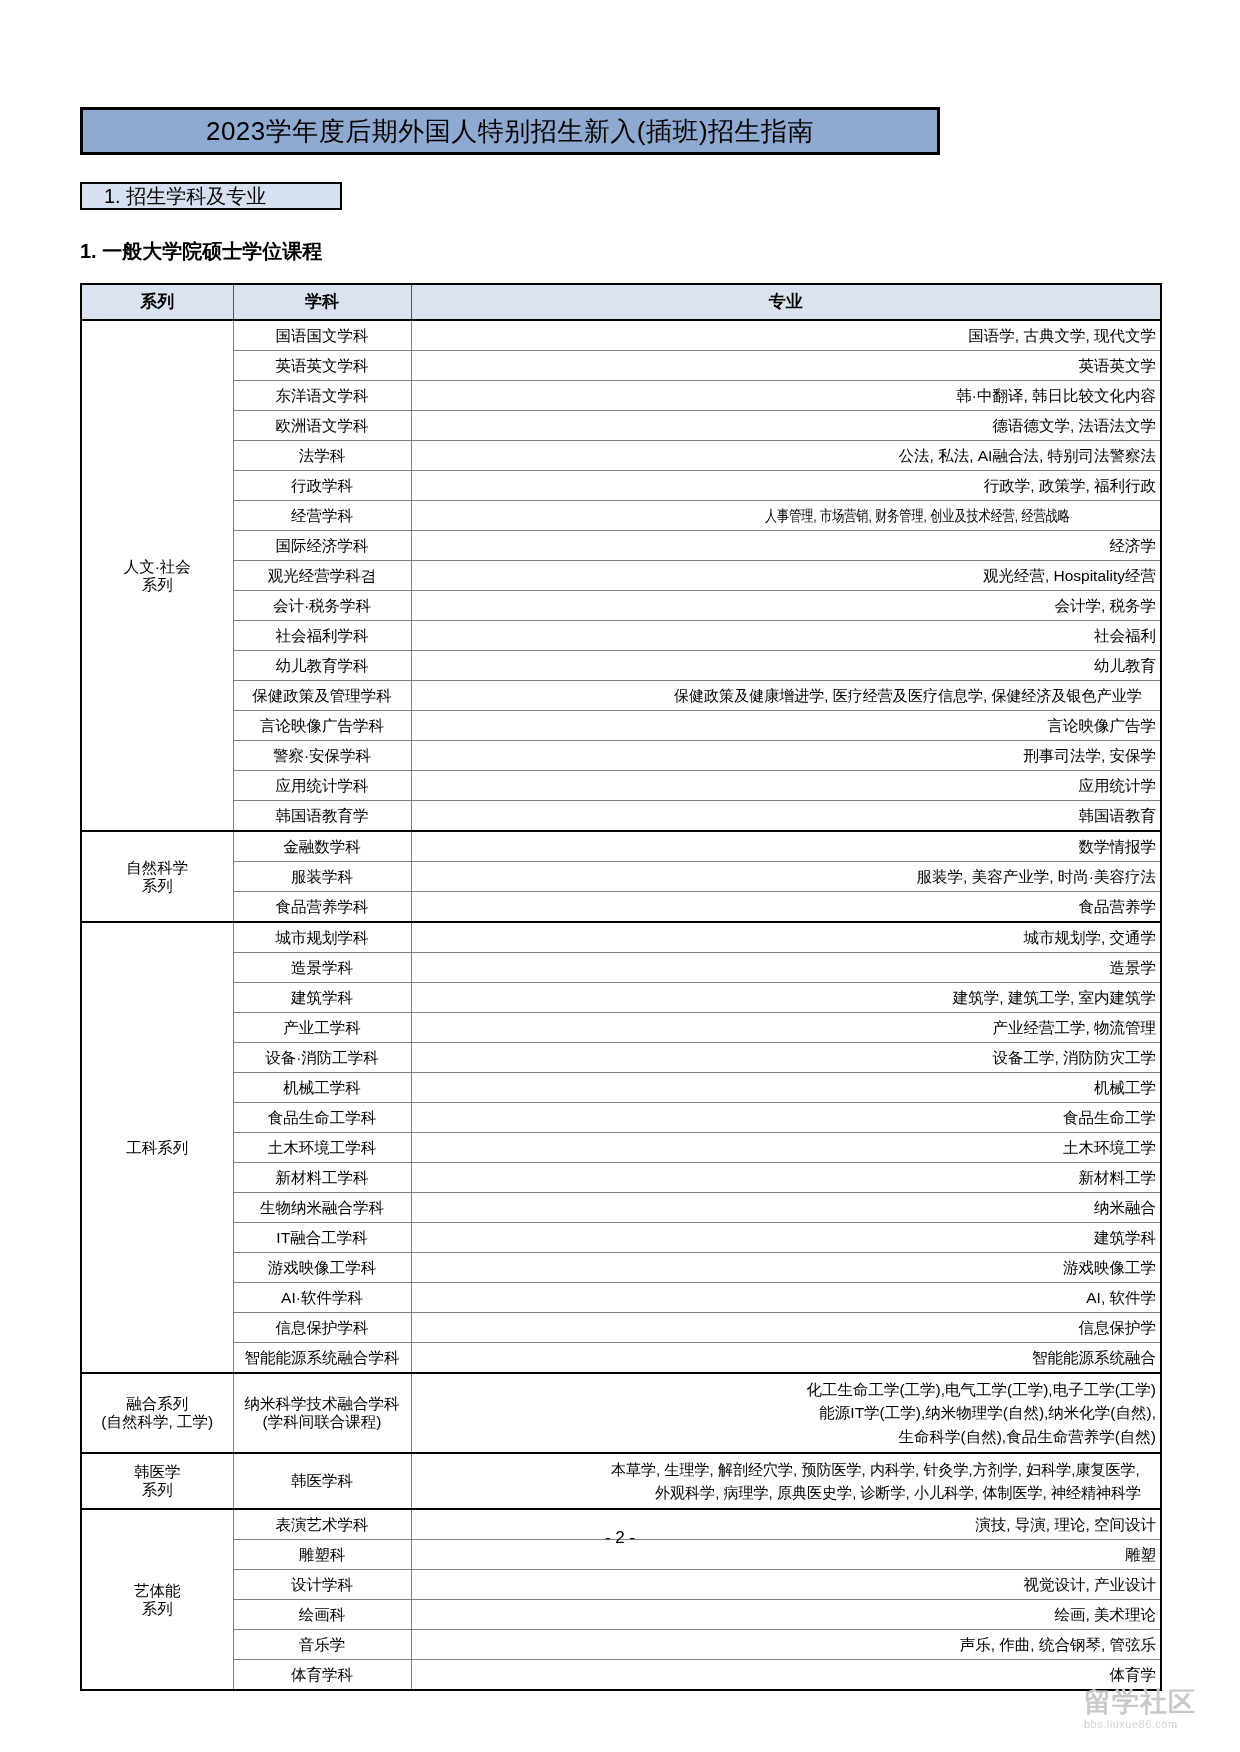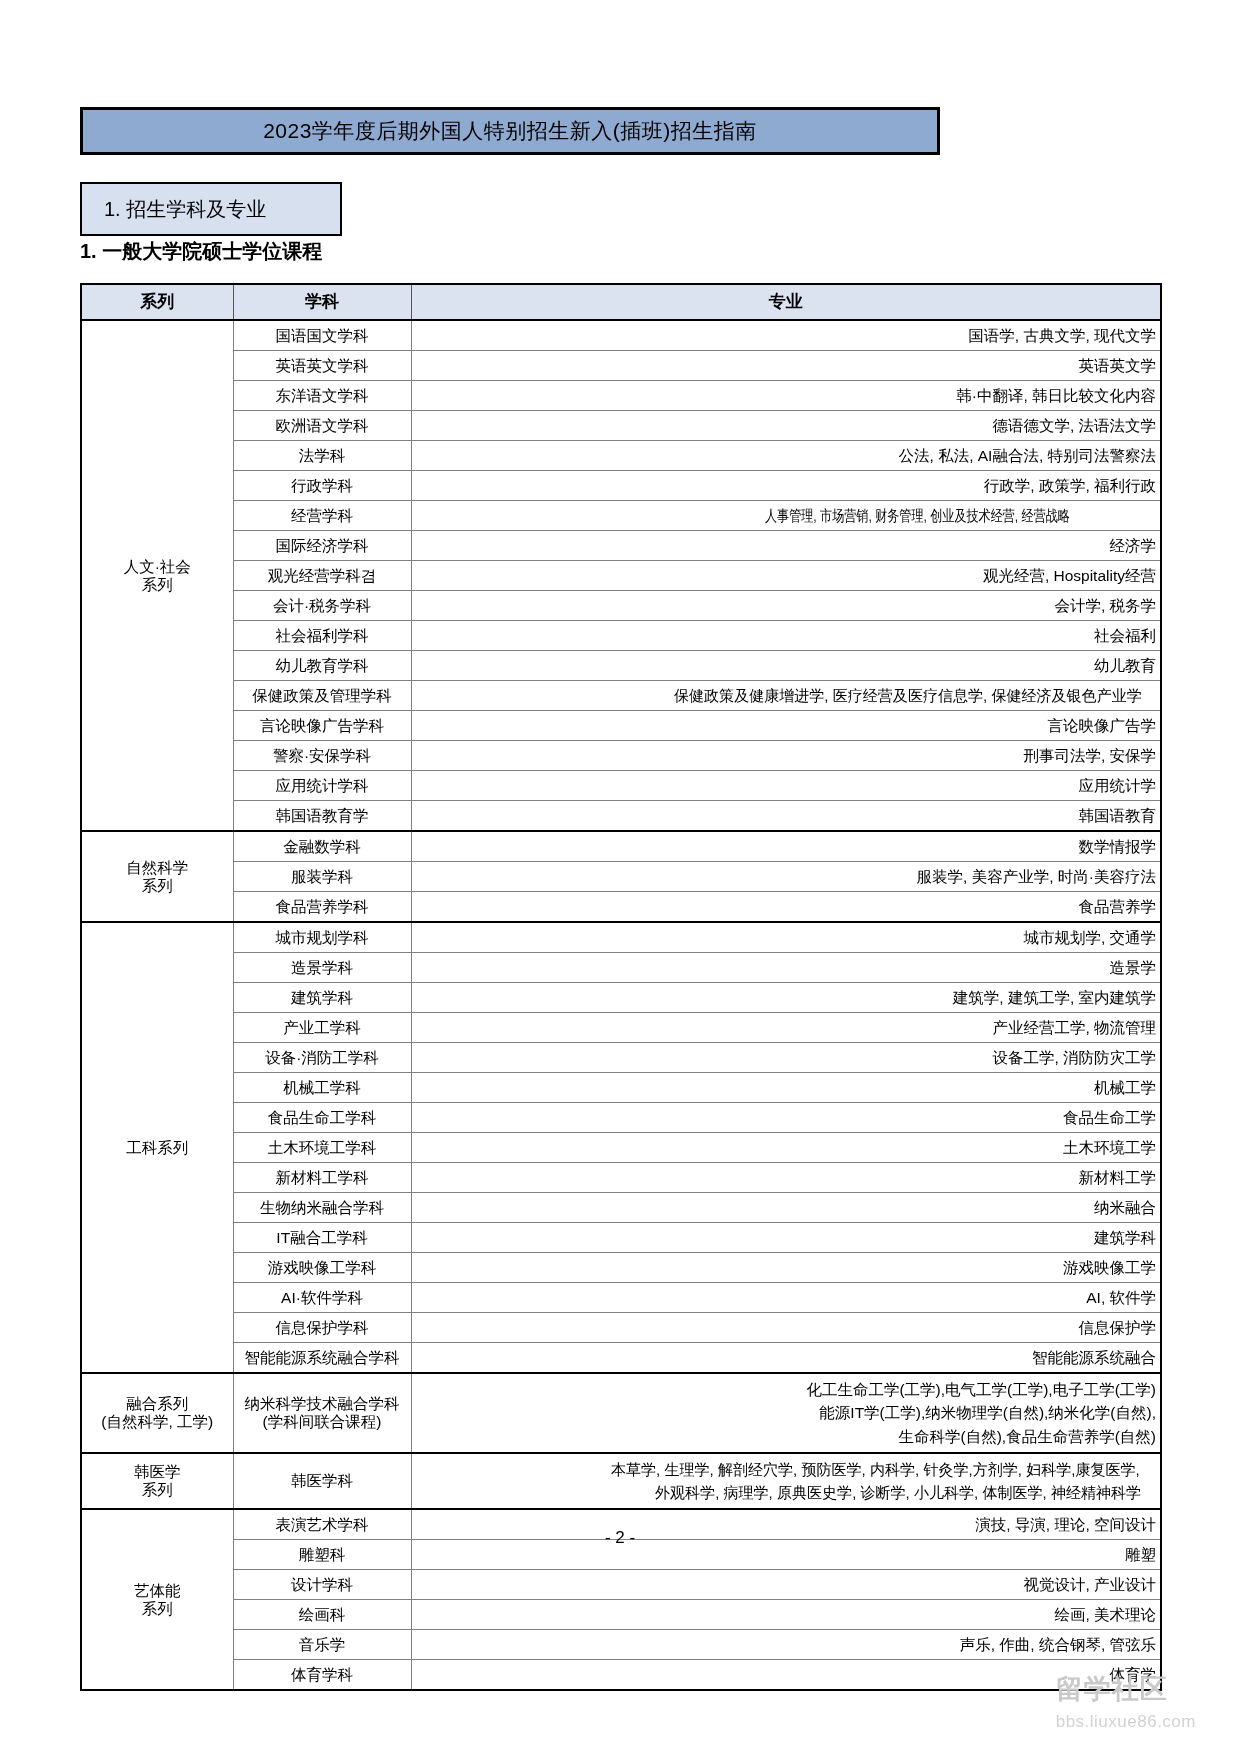"2023学年度后期外国人特别招生新入(插班)招生指南" .title-banner .t { font-size: 21px -> 26px }
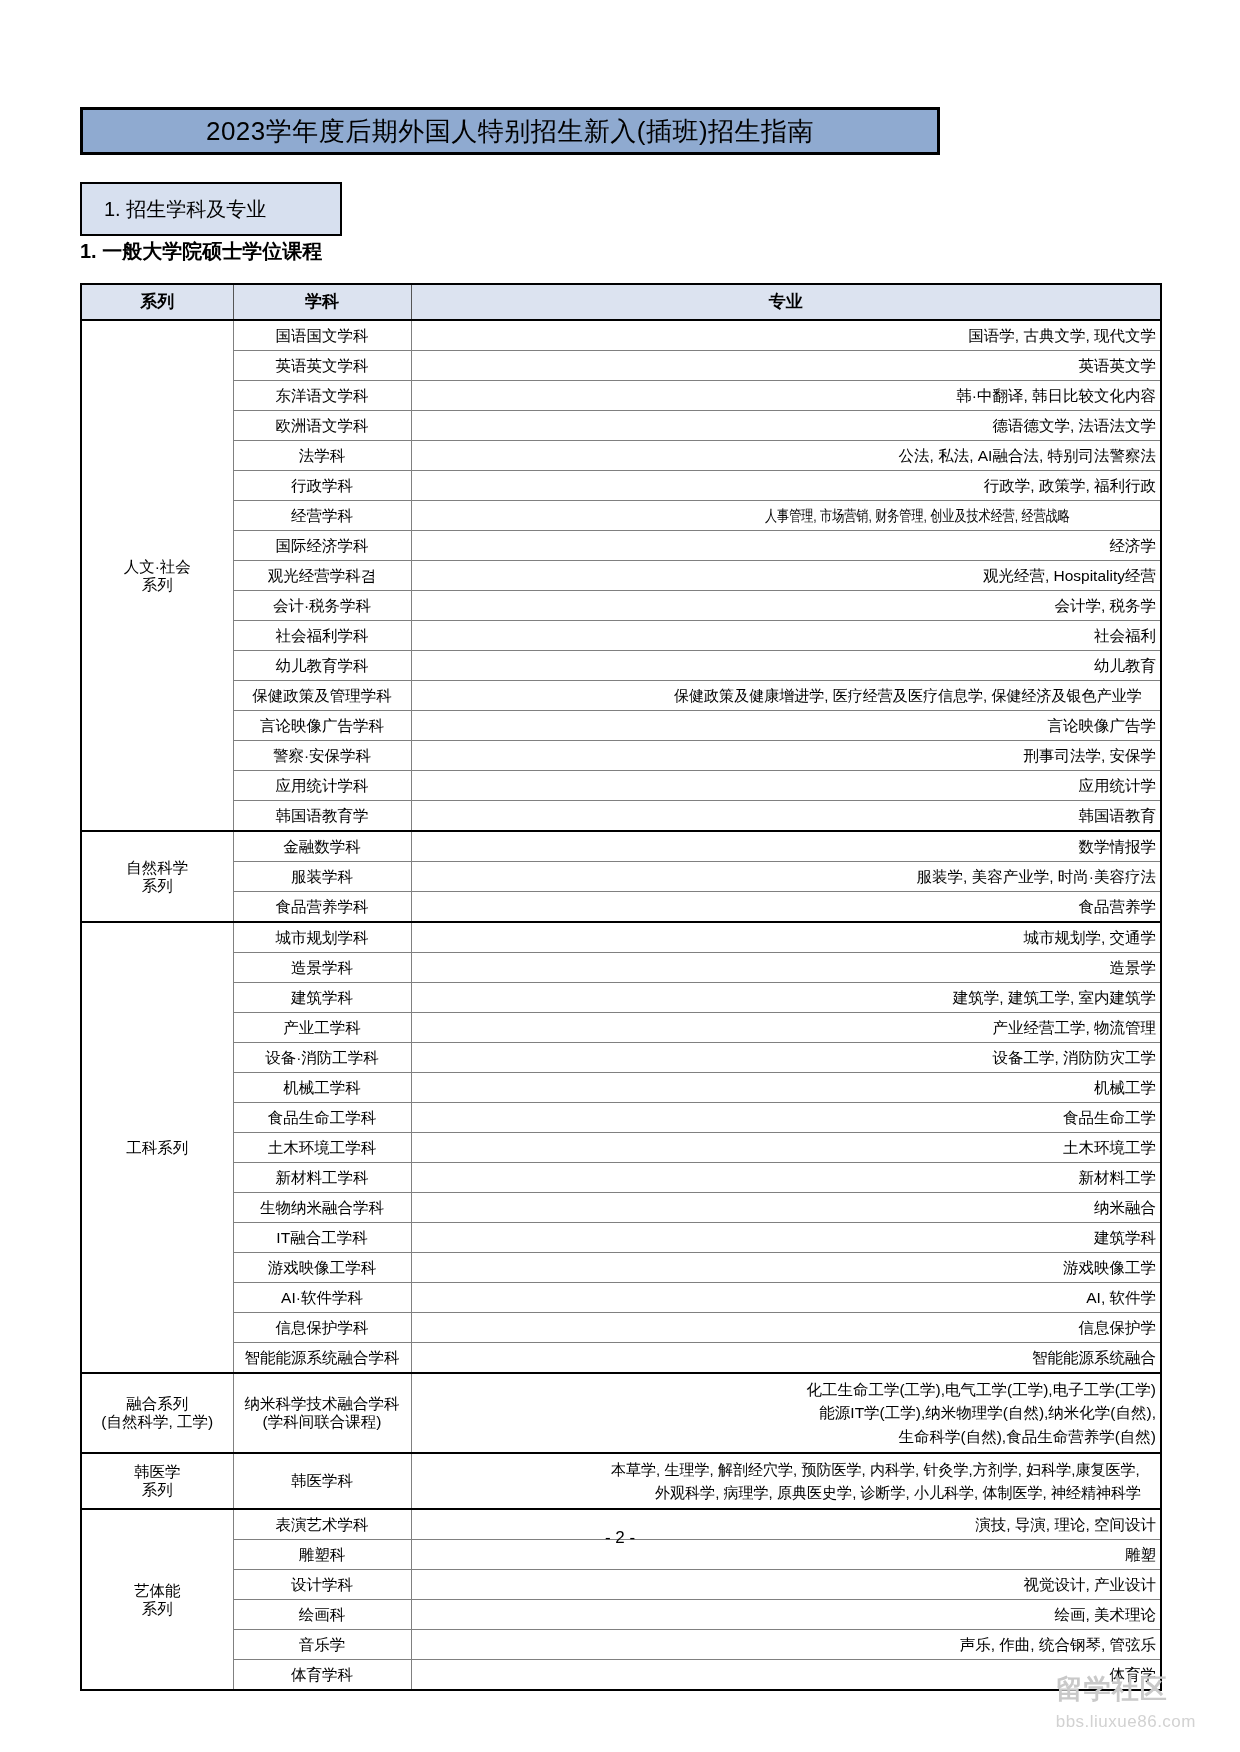"1. 招生学科及专业" .section-chip { height: 54px -> 28px }
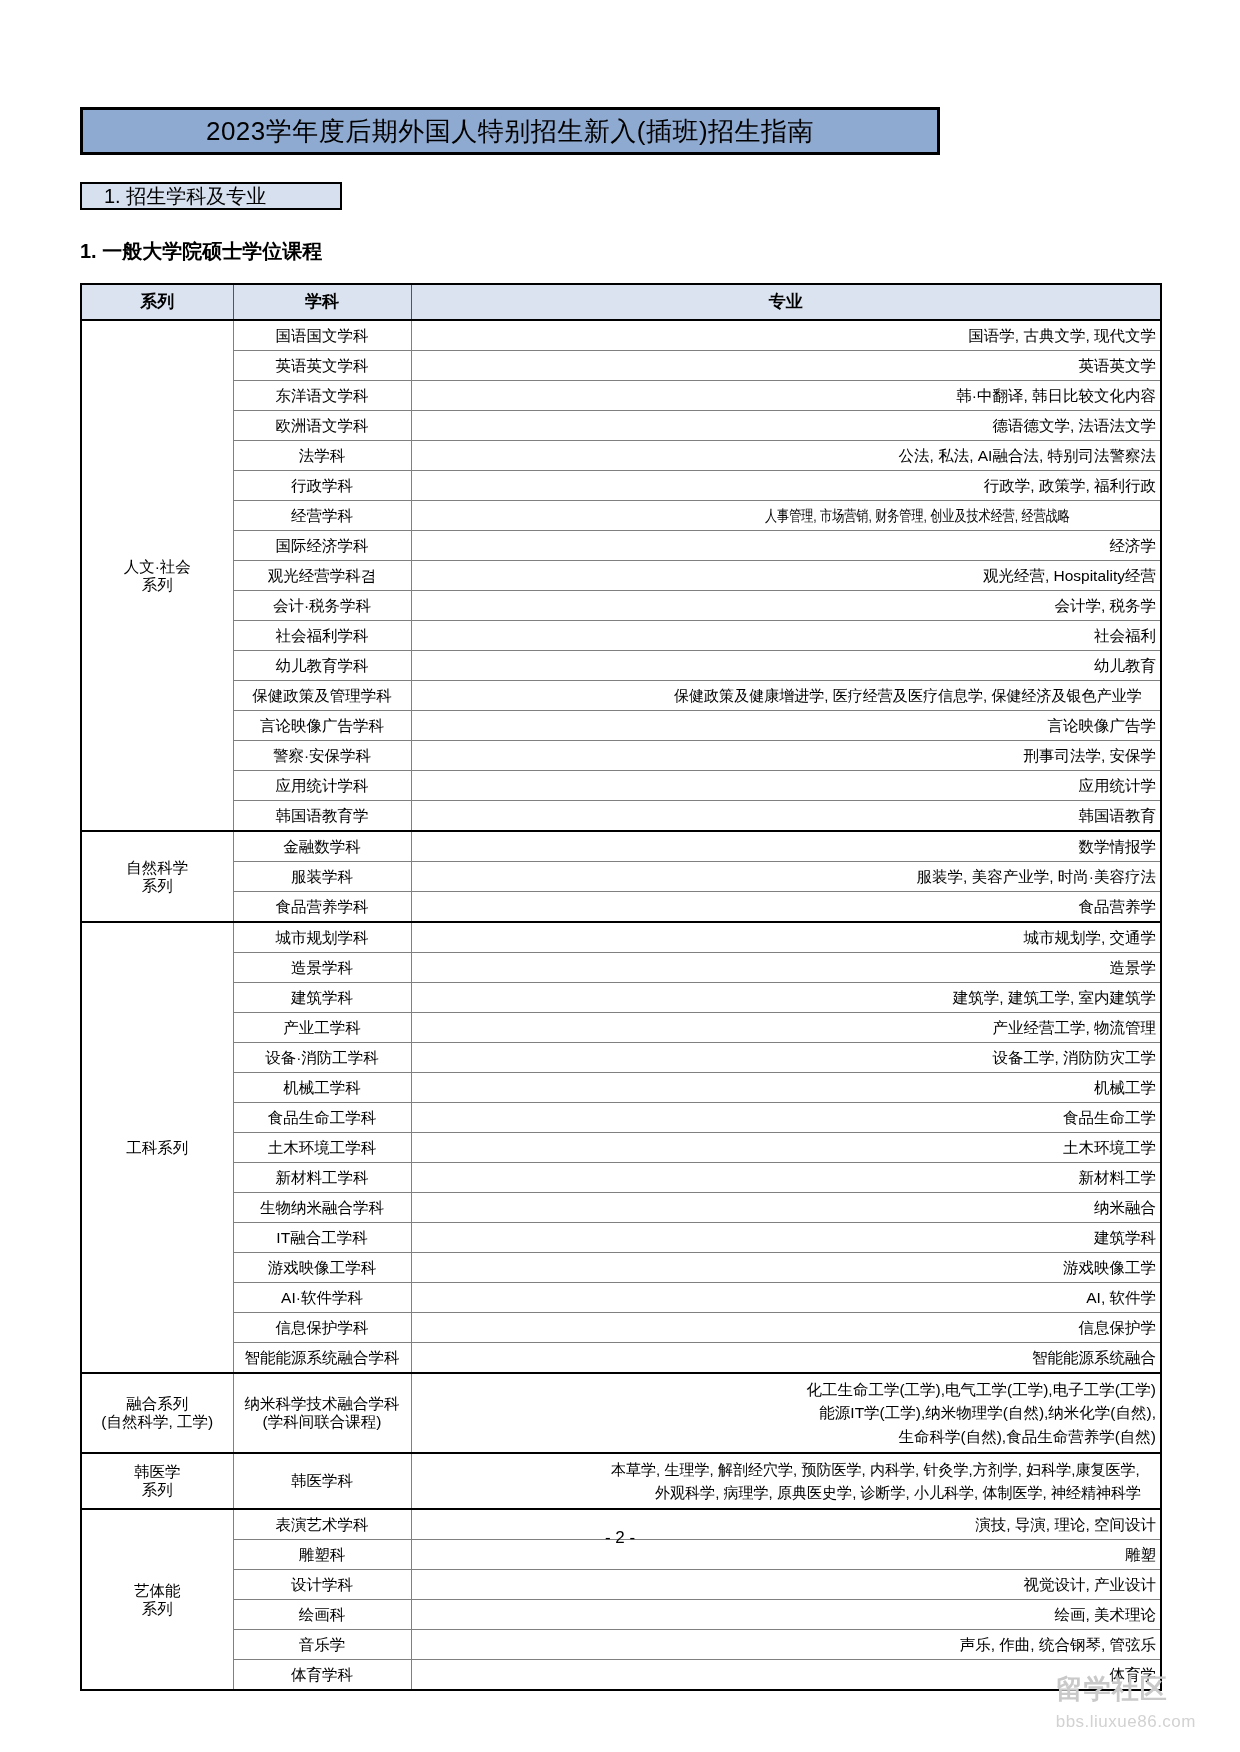"bbs.liuxue86.com" .watermark .wm-sub { font-size: 17px -> 11px; margin-top: 10px -> 3px }
